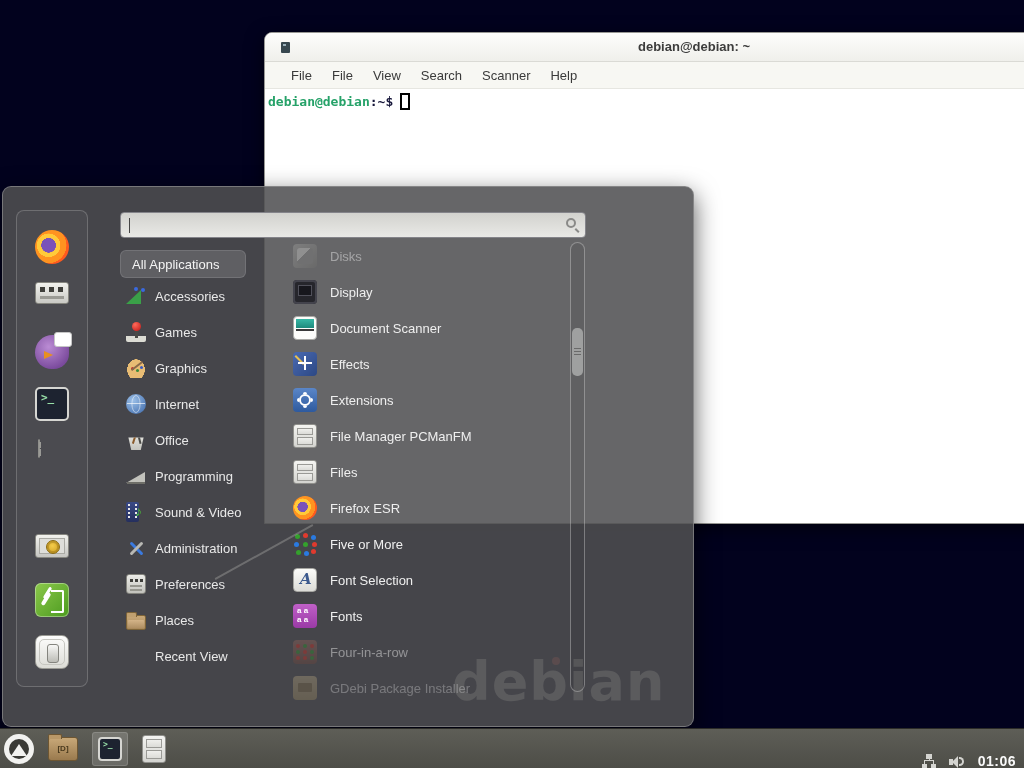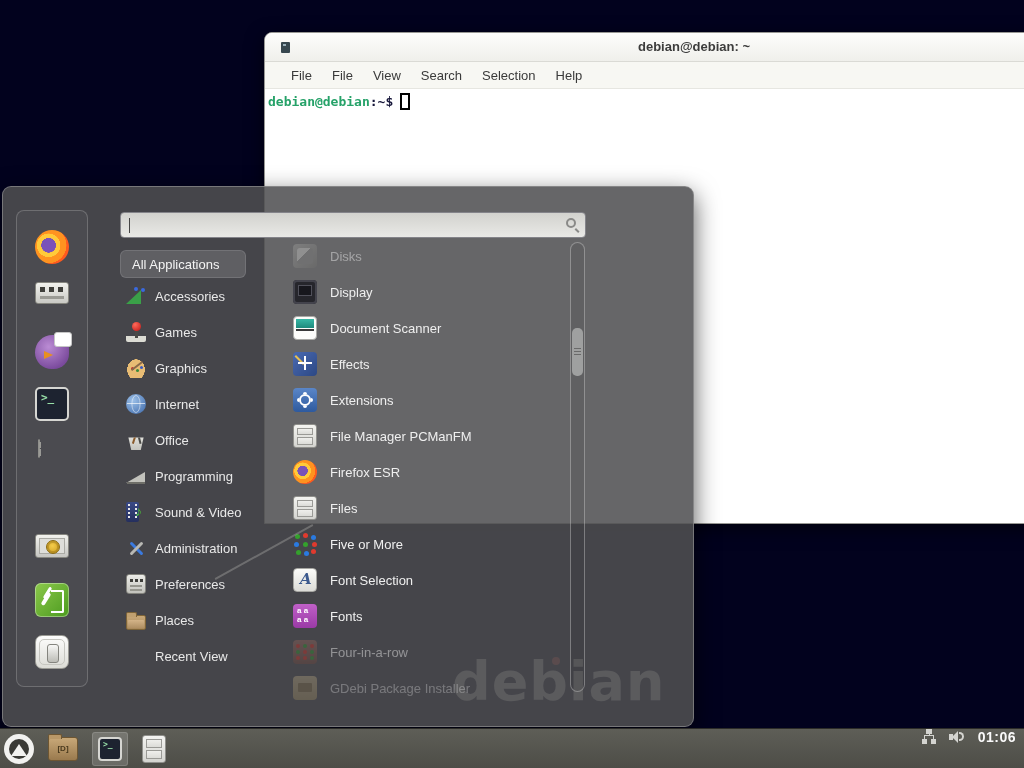"Selection" span { text: Selection -> Scanner }
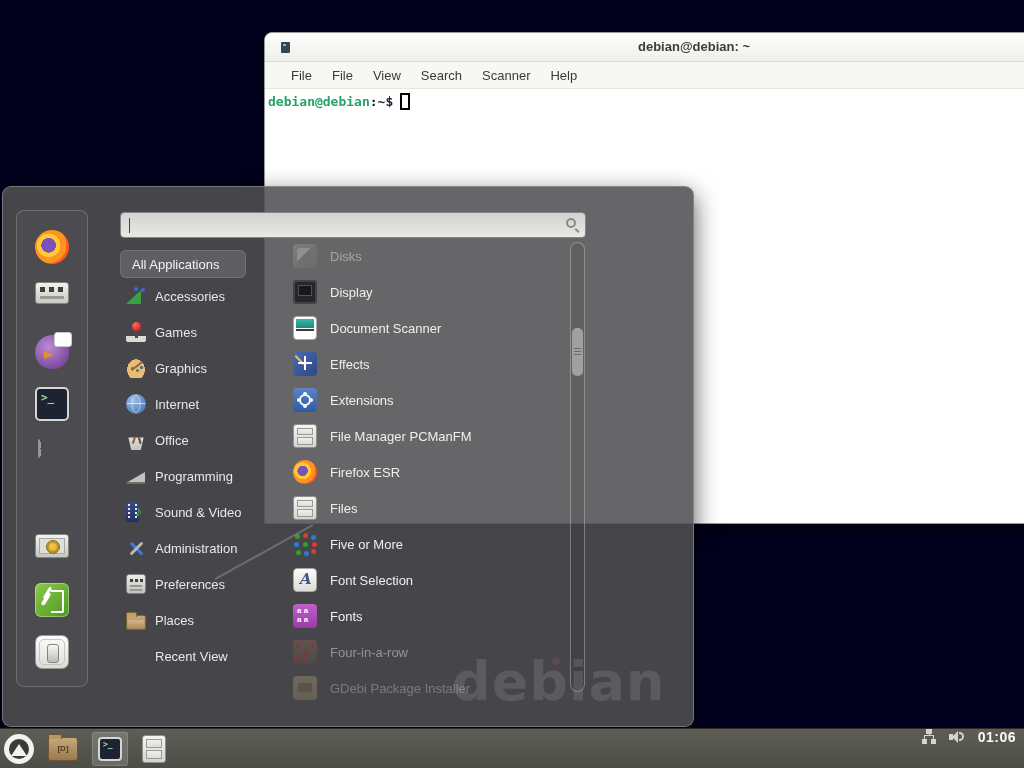"Firefox ESR" div.arow { order: before "Files" -> after "Files" }
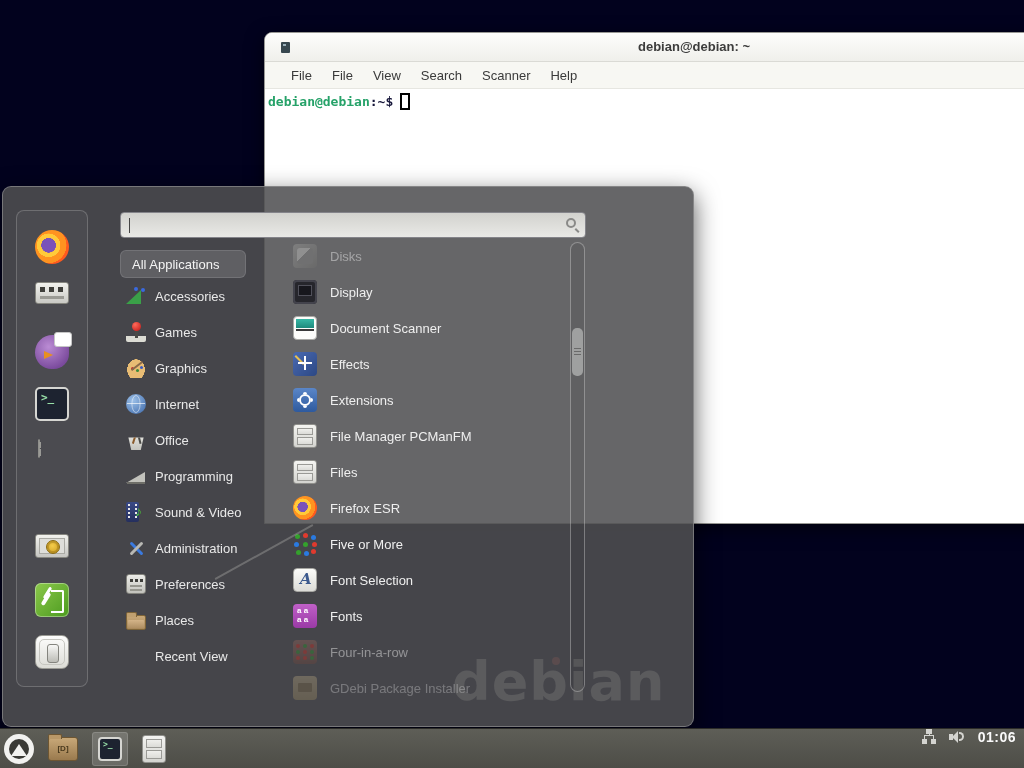"01:06" .tb-right { align-items: flex-start -> flex-end }
